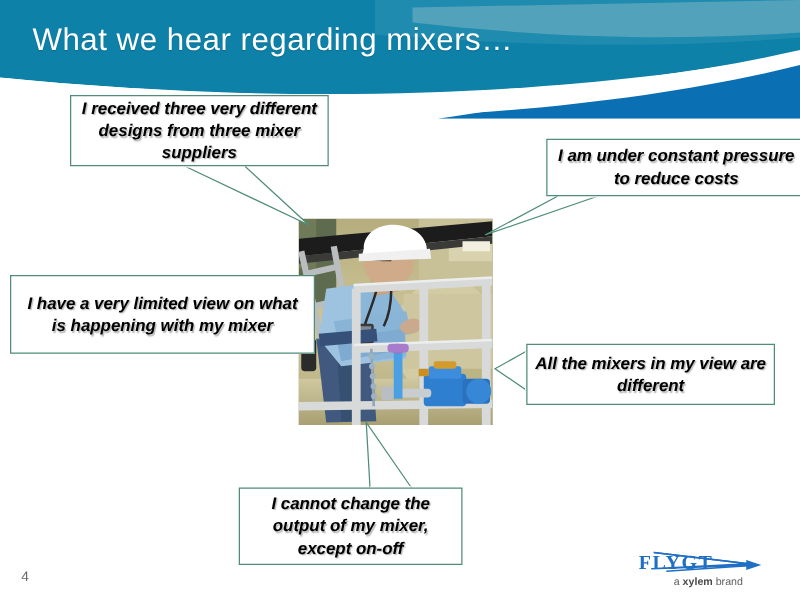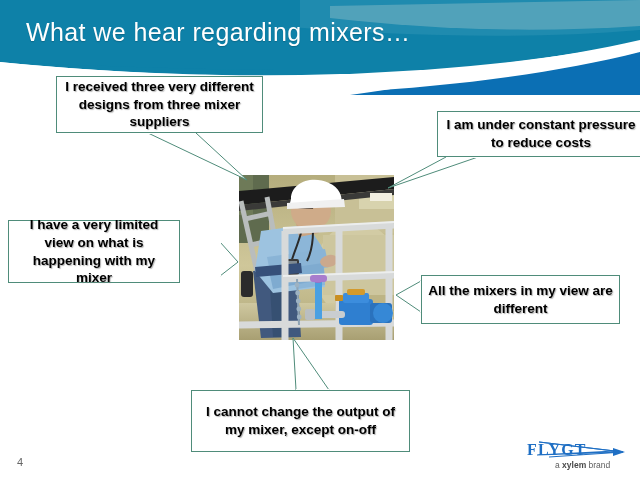"I received three very different" .callout-box { font-style: none -> italic }
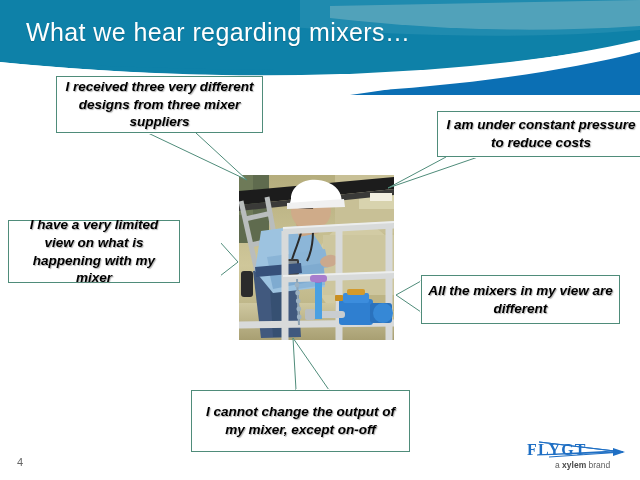"I have a very limited" #callout-view .callout-box { width: 172px -> 244px }
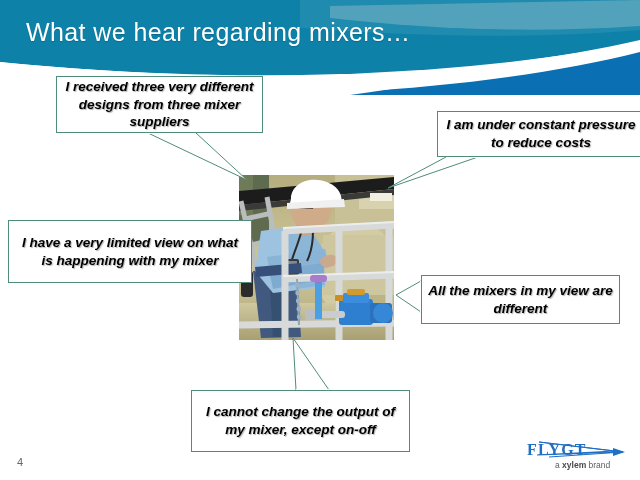"I cannot change the output" #callout-onoff .callout-box { width: 219px -> 179px }
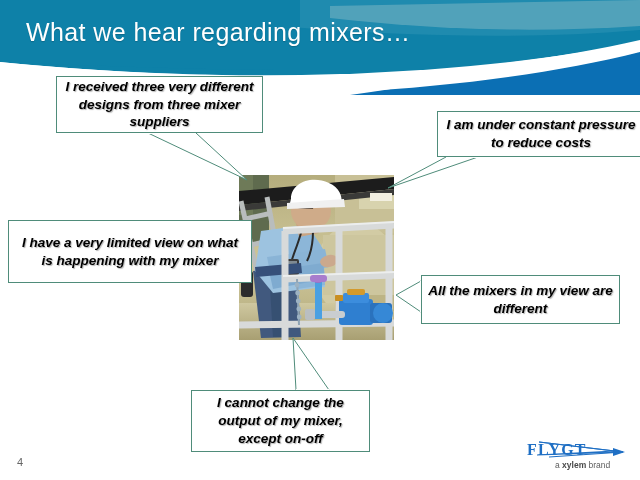"FLYGT" #flygt-logo { left: 519px -> 503px }
